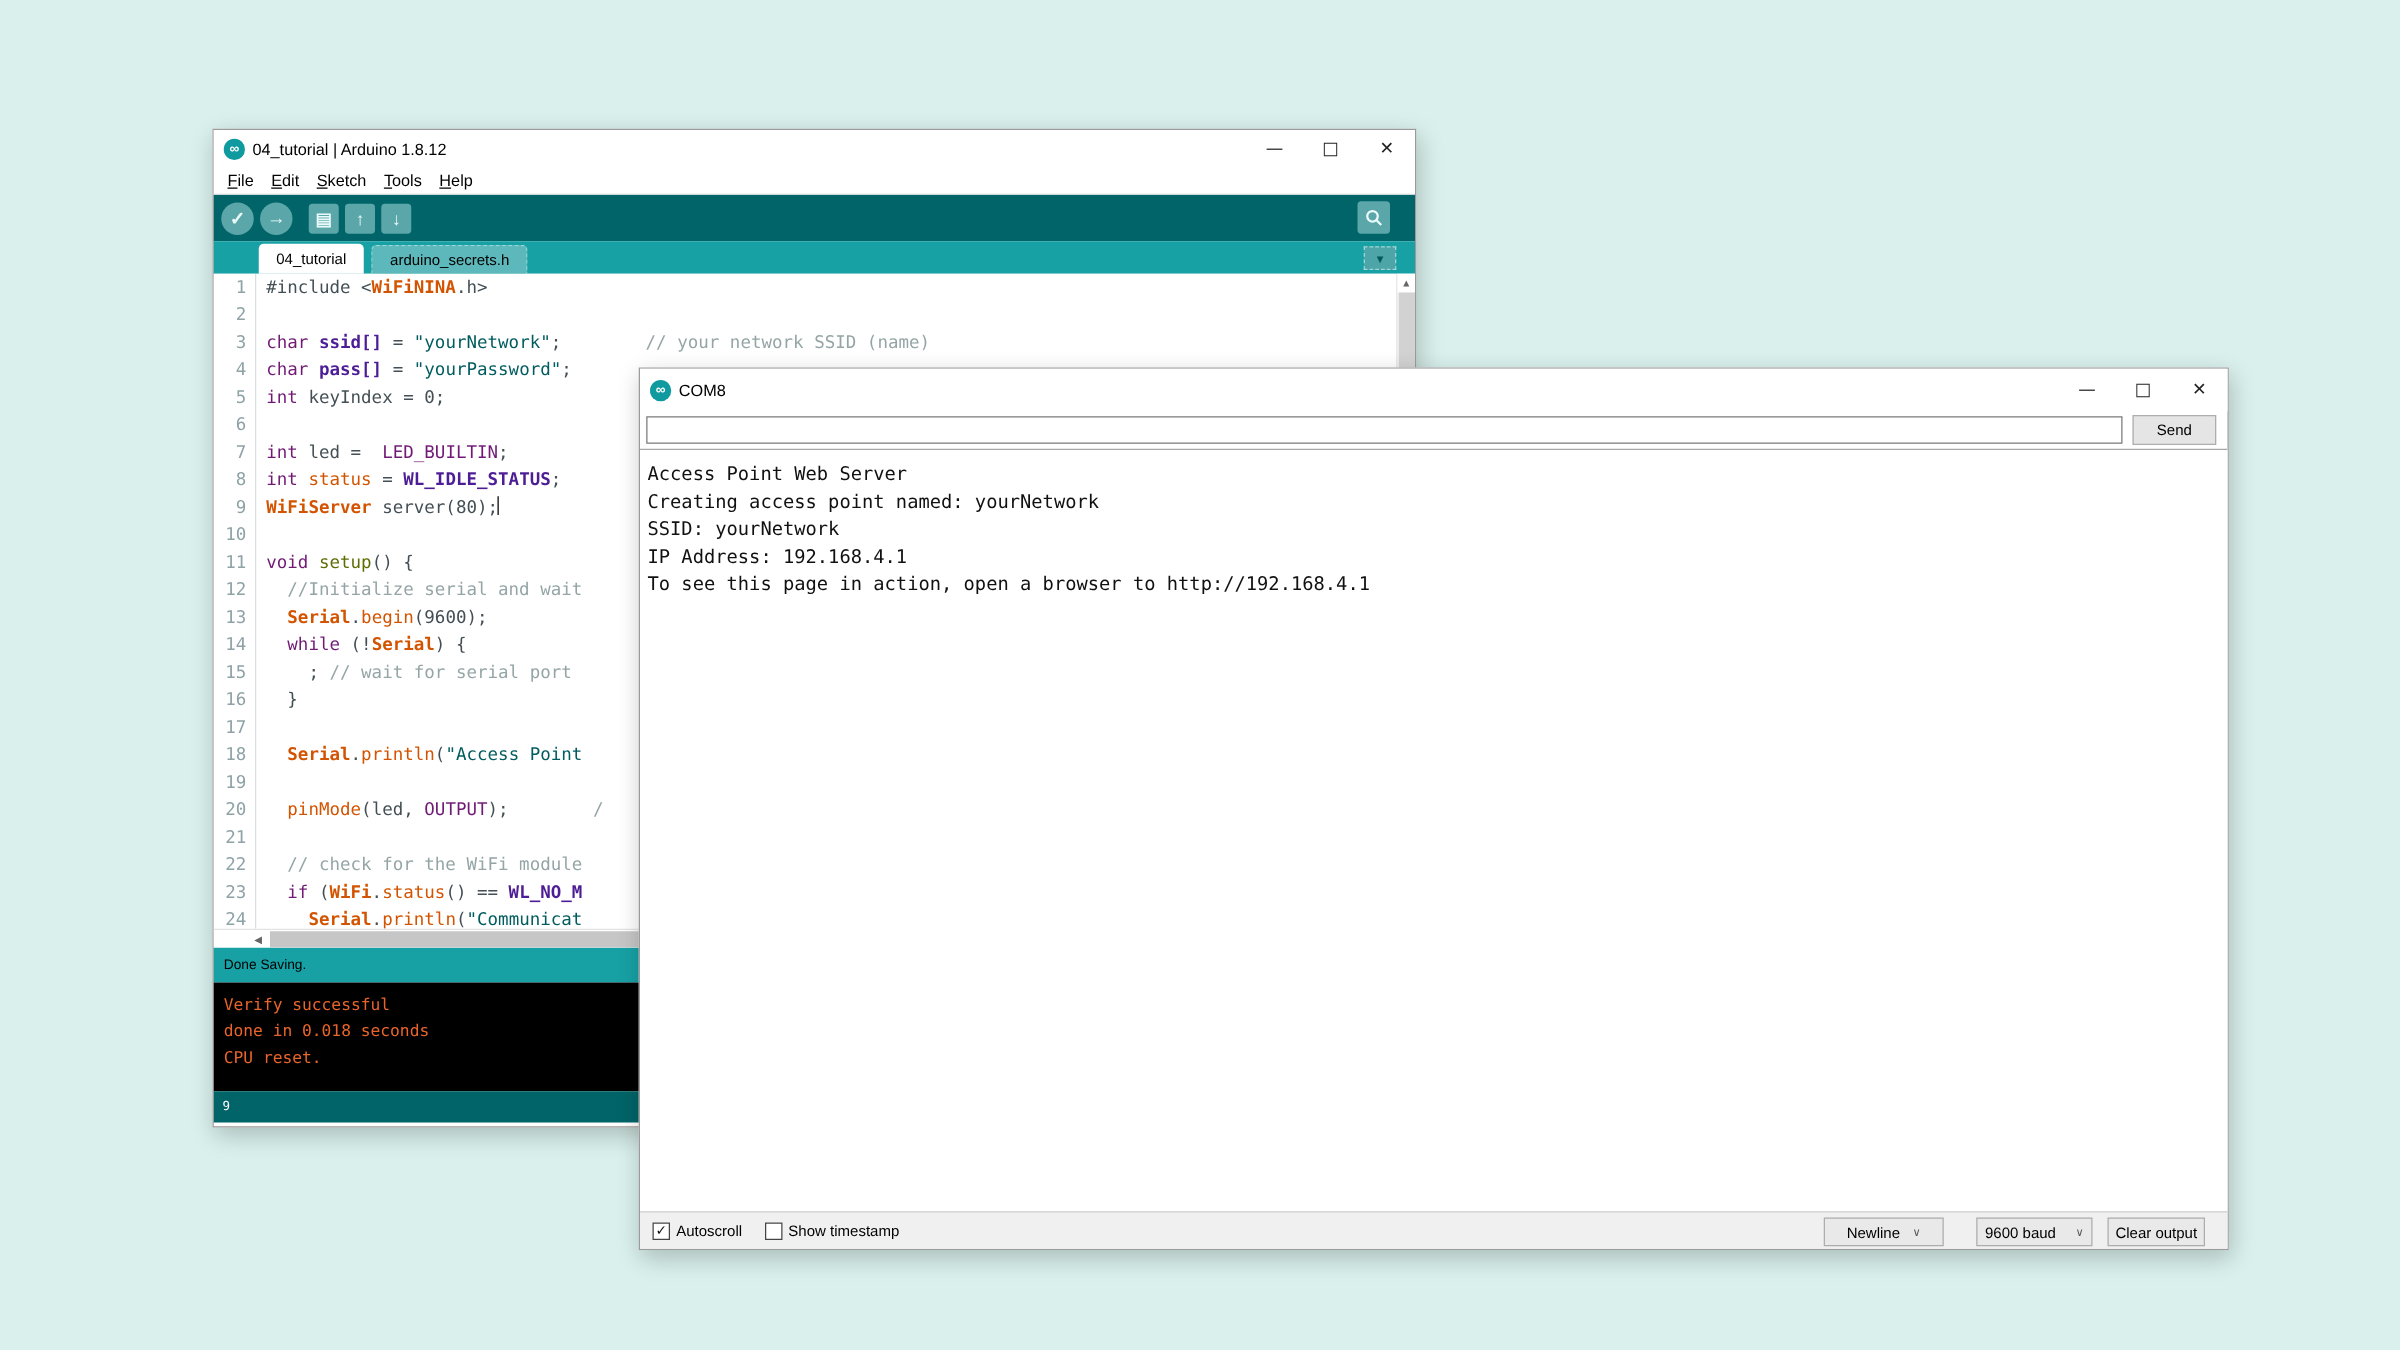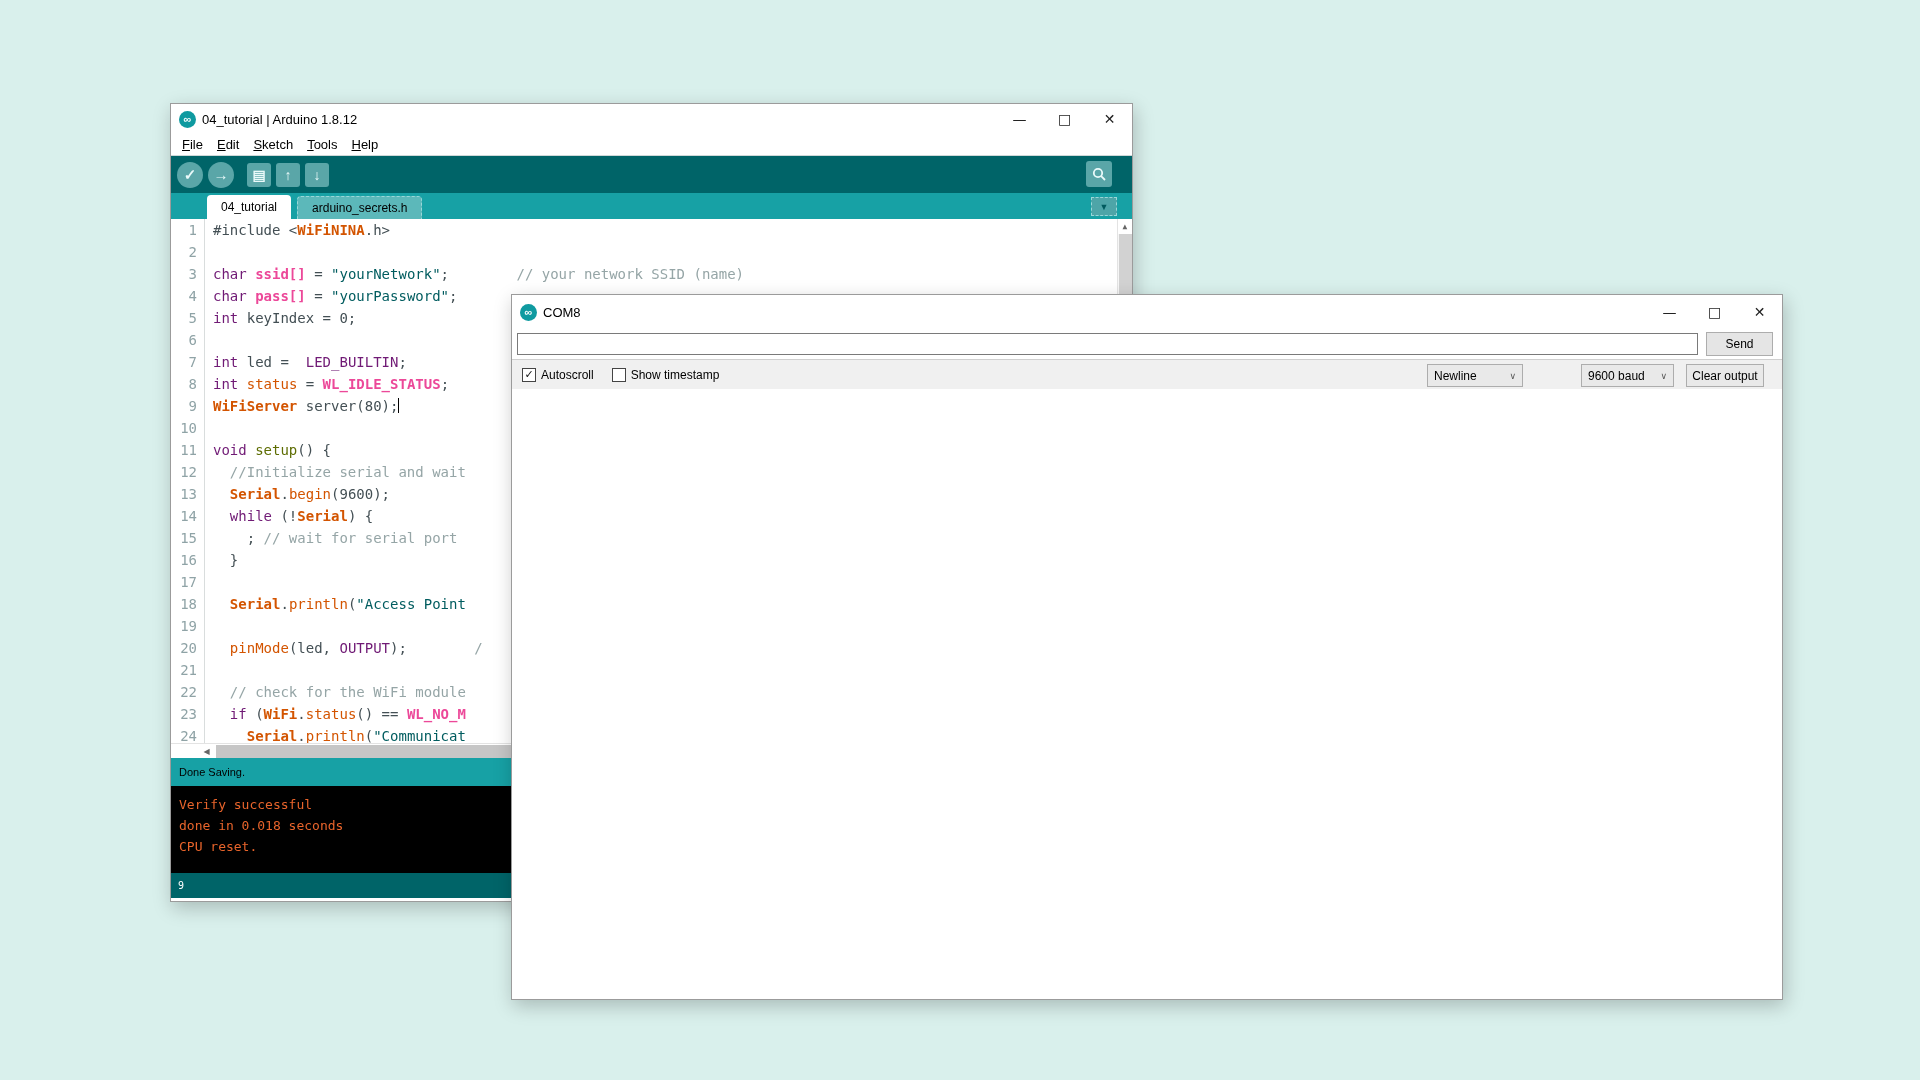"ssid[]" .tk-b { color: #ec4899 -> #4c1d95 }
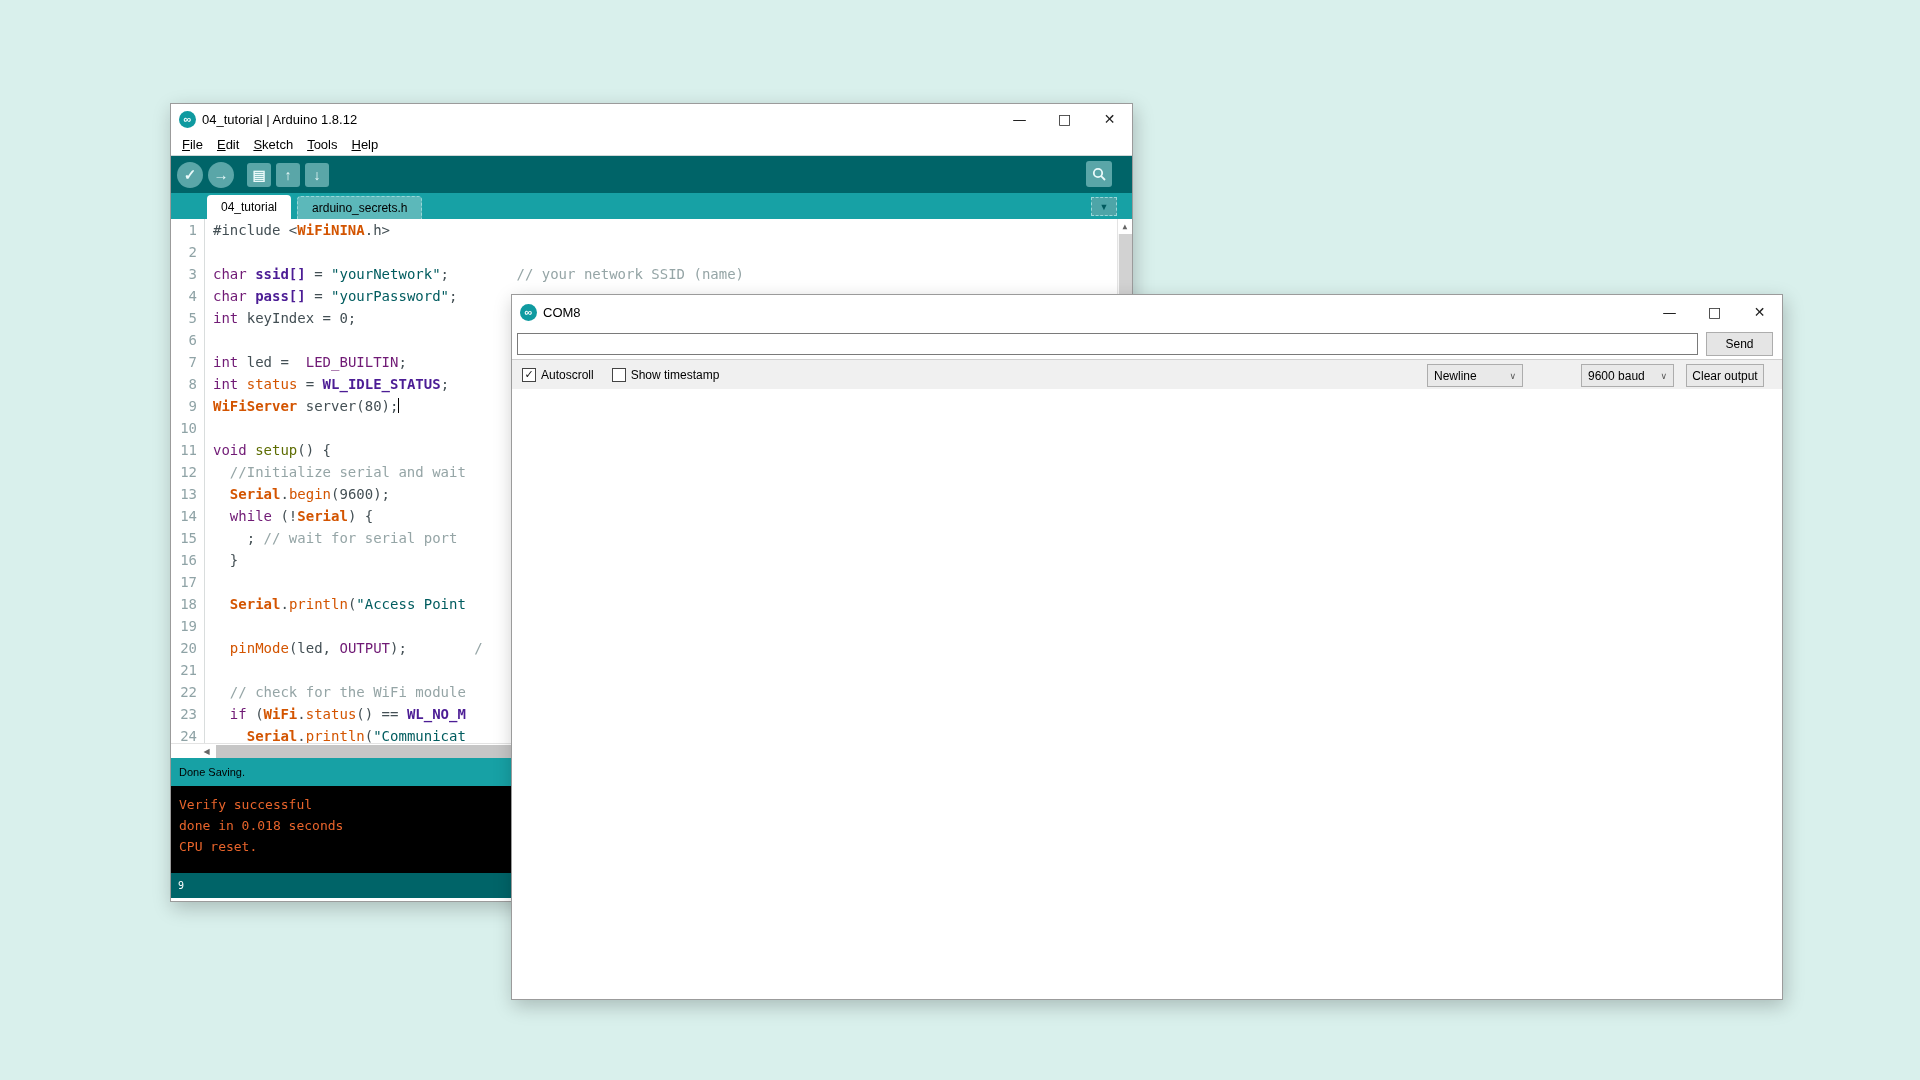"Access Point Web Server" div.serial-output { html: none -> <div><div>Access Point Web Server</div><div>Creating access point named: yourNetwork</div><div>SSID: yourNetwork</div><div>IP Address: 192.168.4.1</div><div>To see this page in action, open a browser to http://192.168.4.1</div></div> }
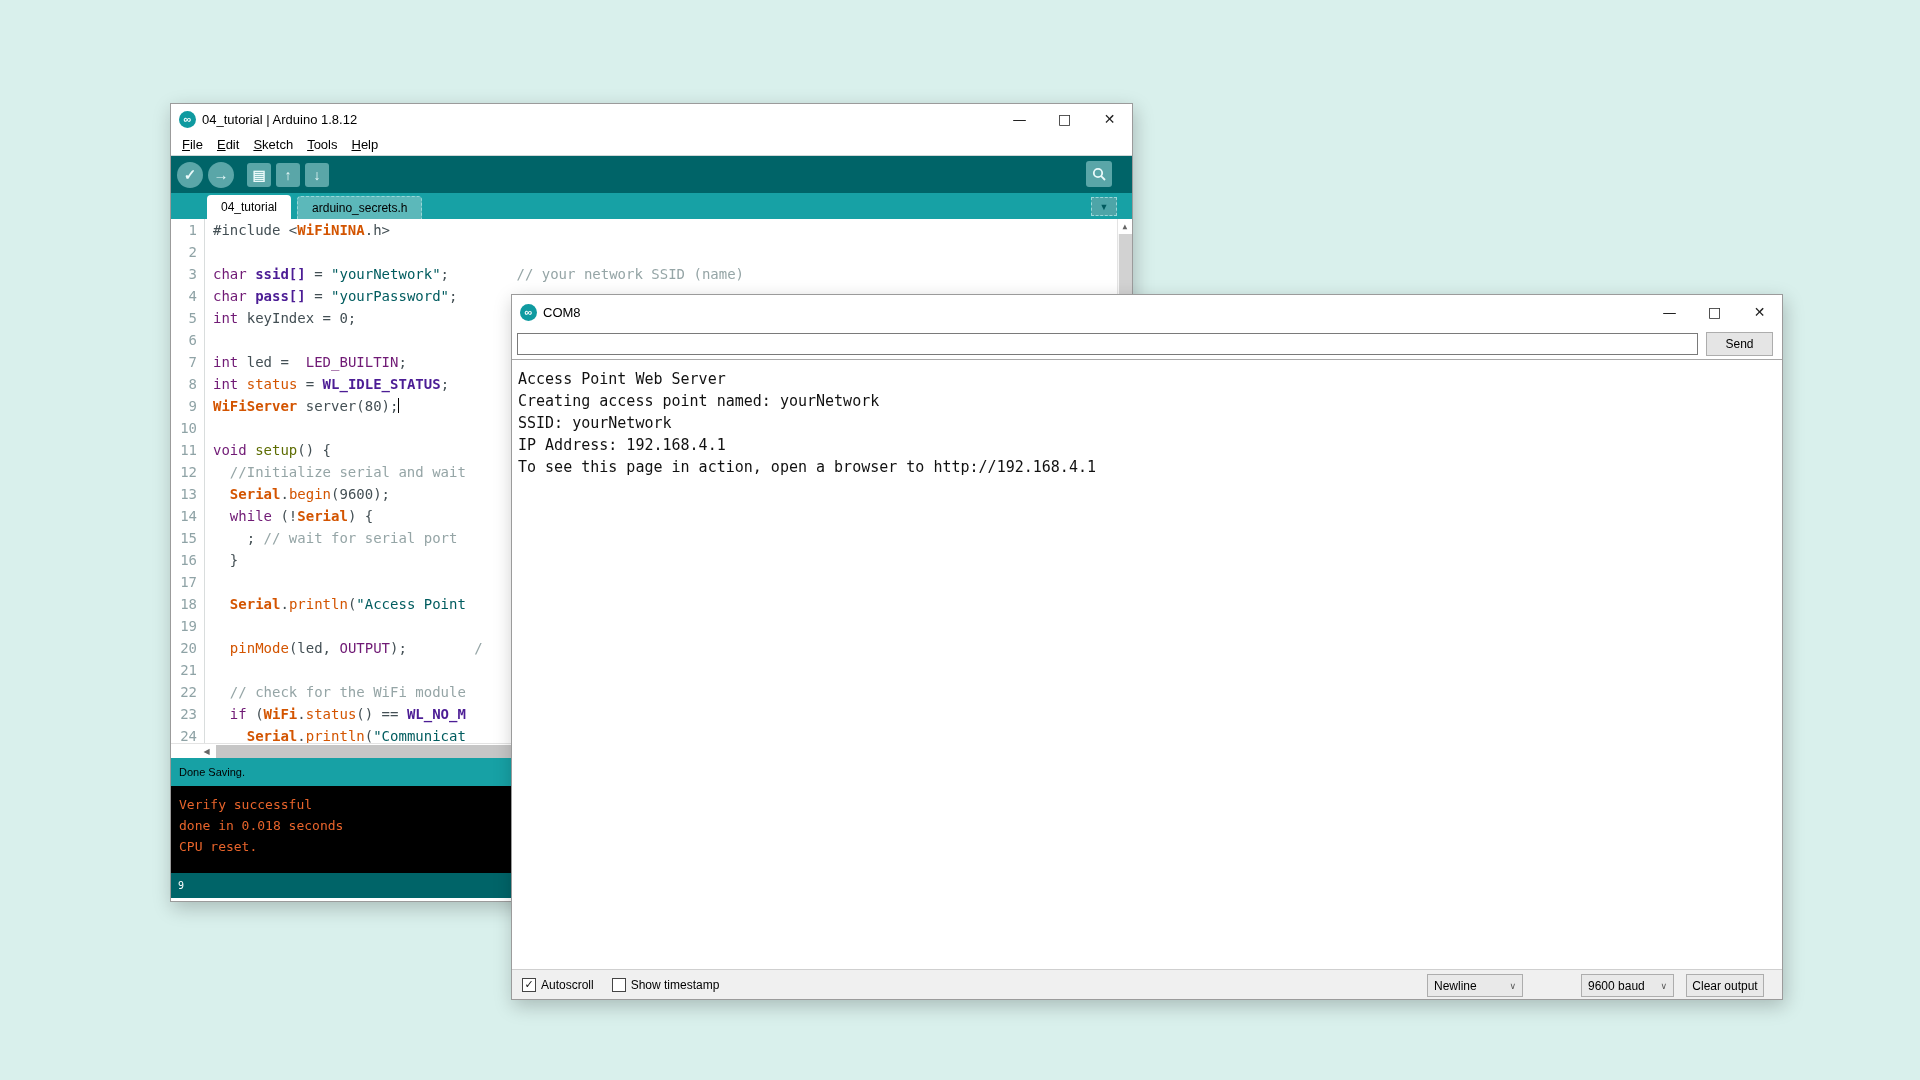"Newline" #combo-ending { justify-content: none -> center; left: 915px -> 947px }
